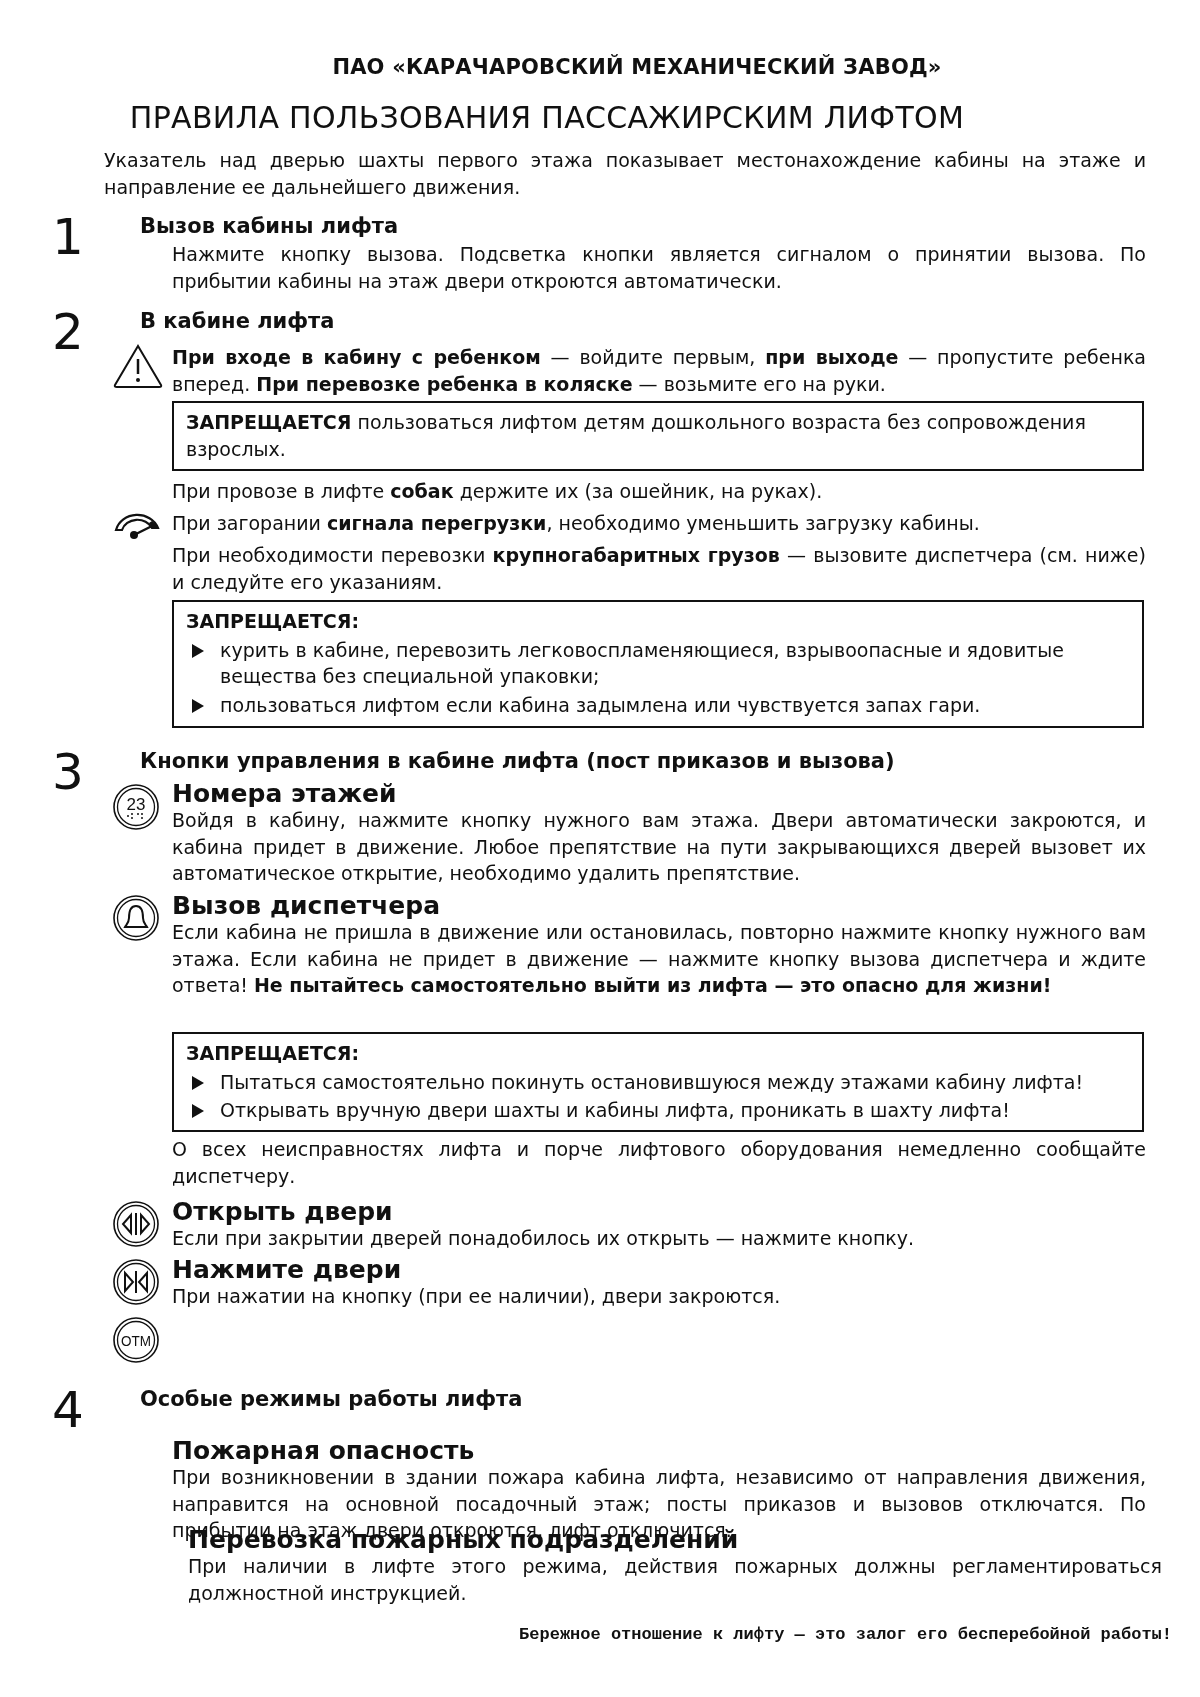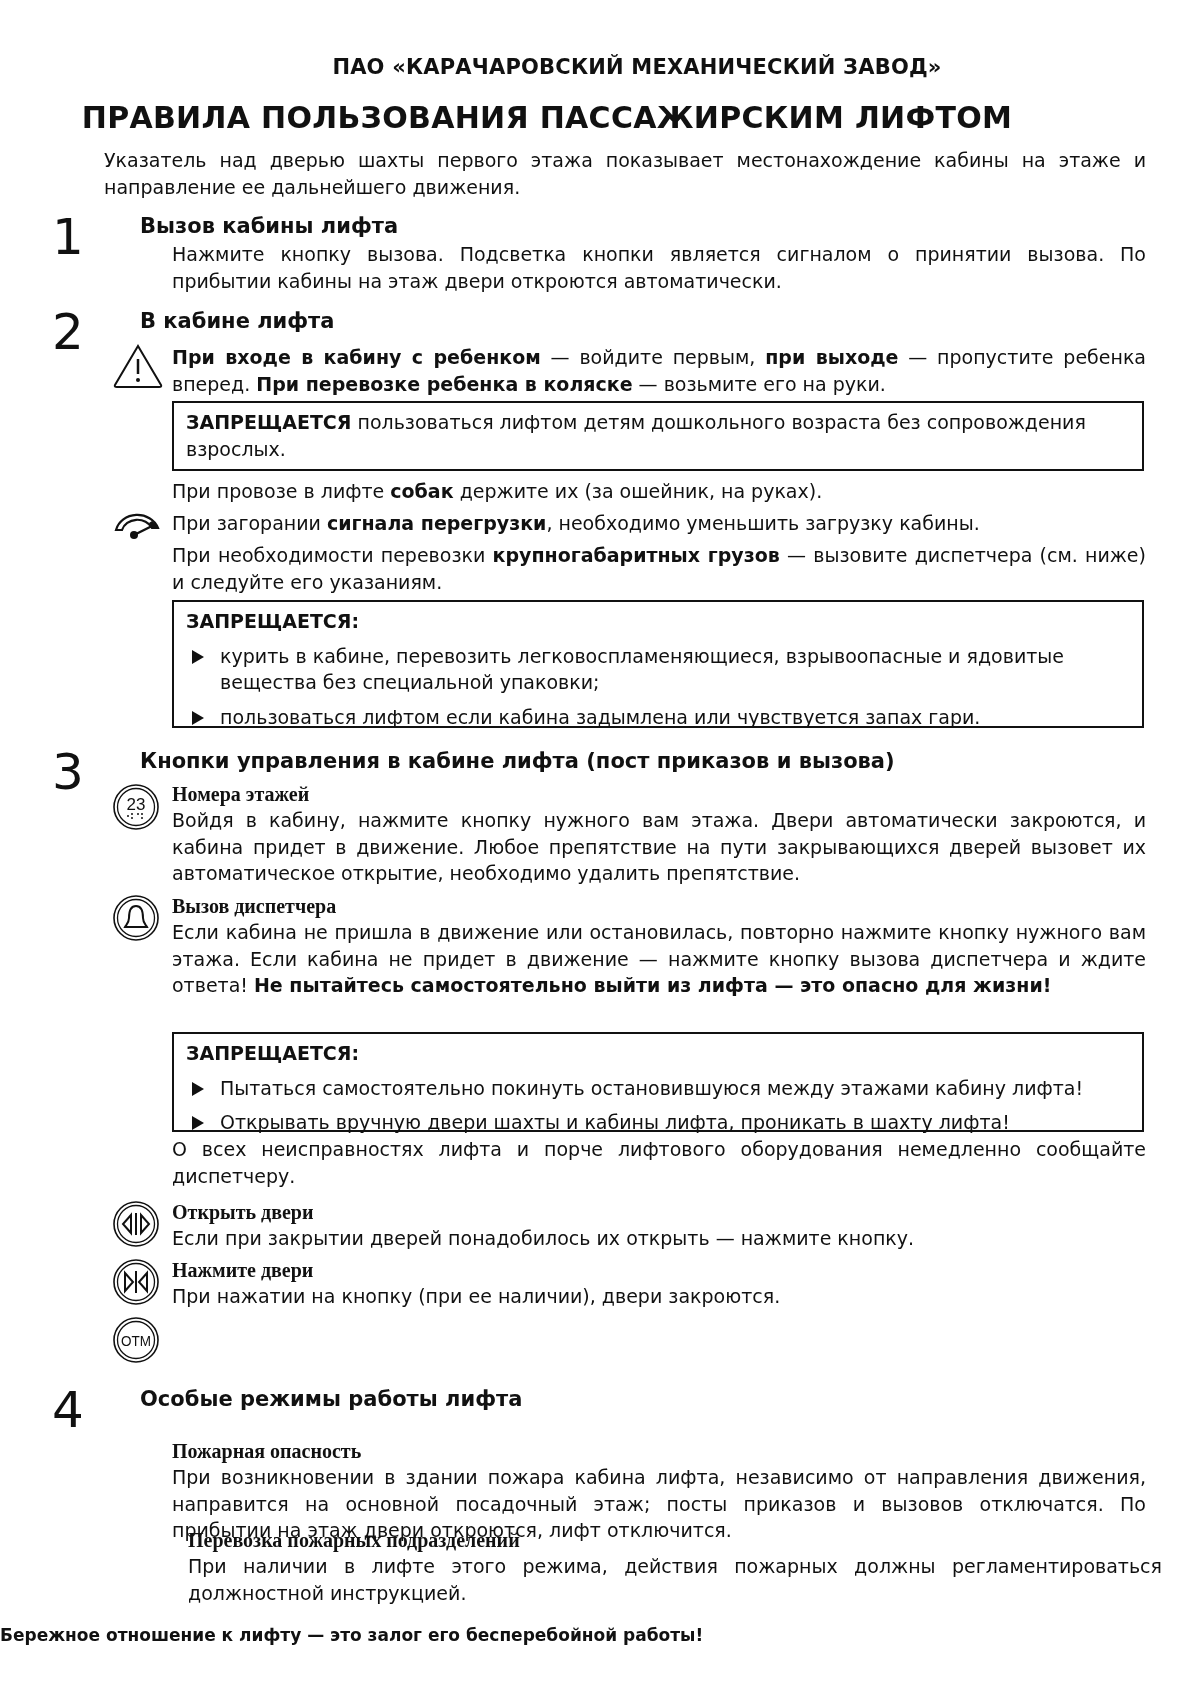"ПРАВИЛА ПОЛЬЗОВАНИЯ ПАССАЖИРСКИМ ЛИФТОМ" .title { font-weight: bold -> normal }
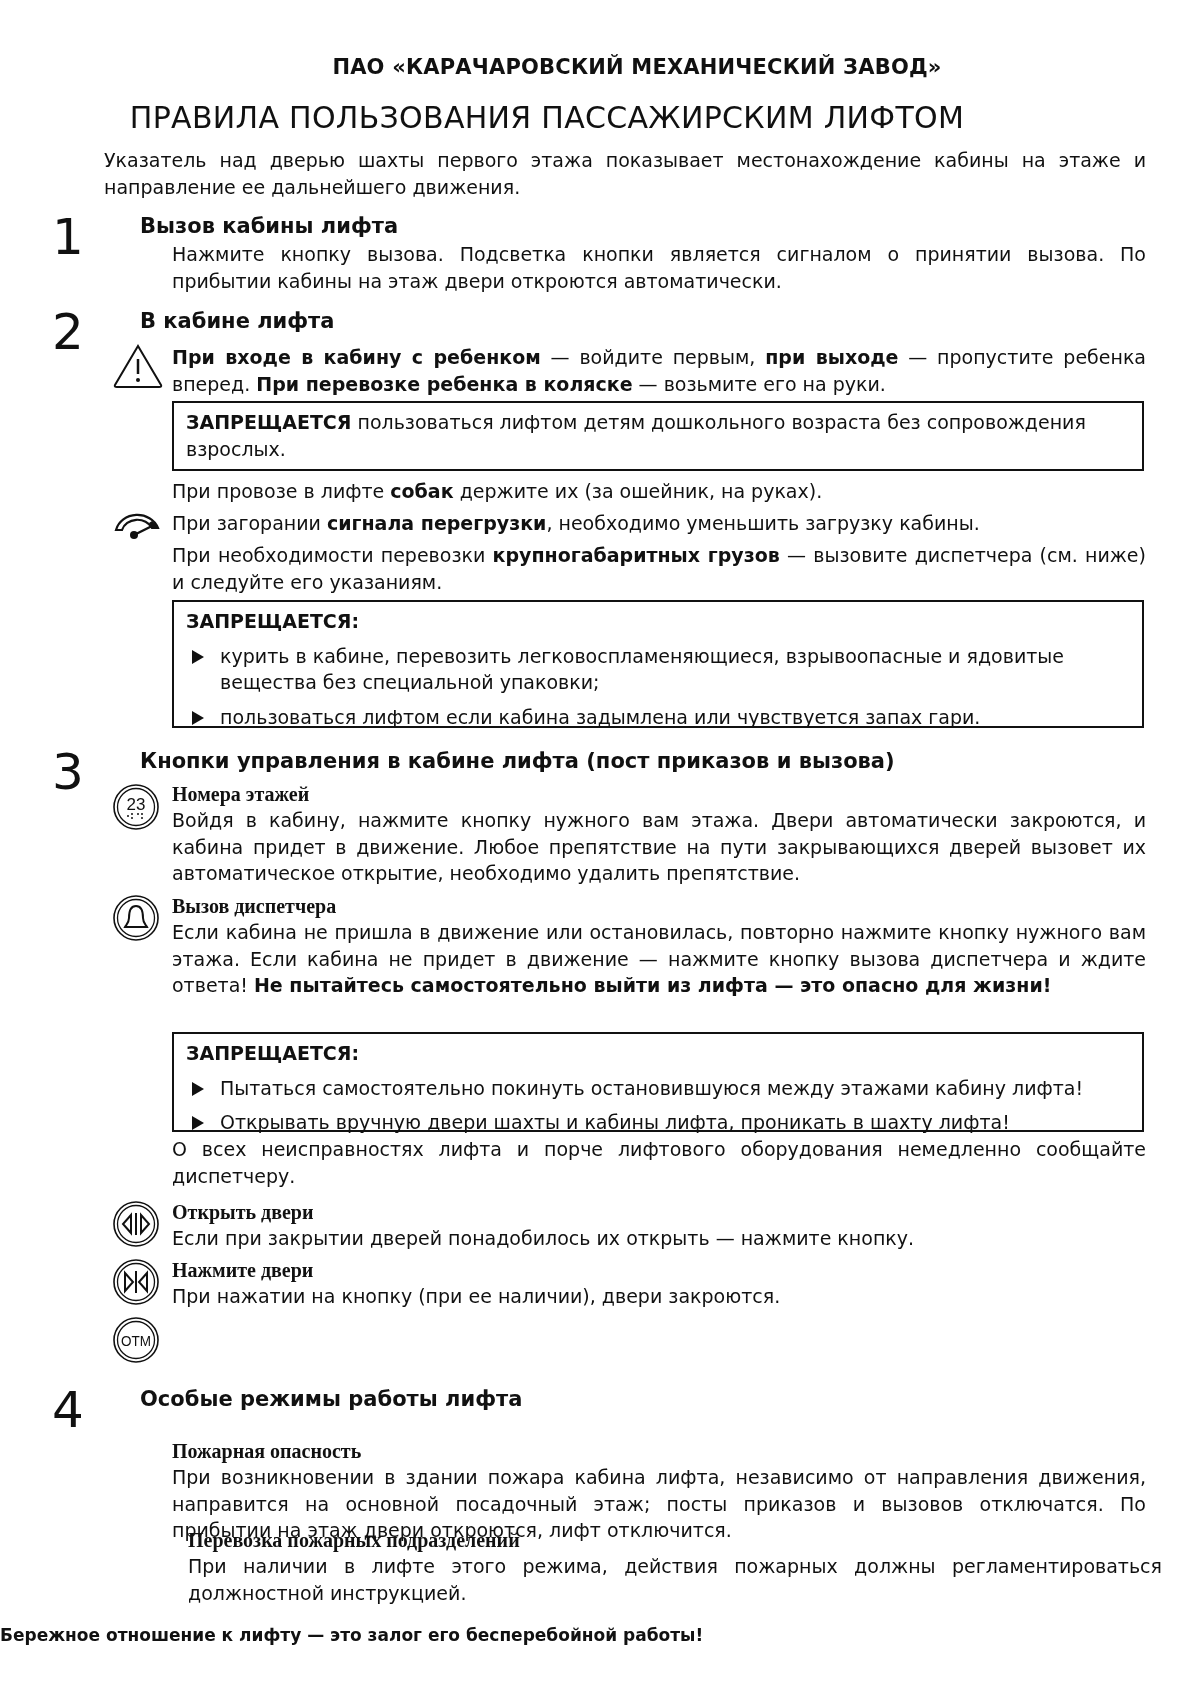"курить в кабине, перевозить" .box .bullet { margin-top: 8px -> 2px }
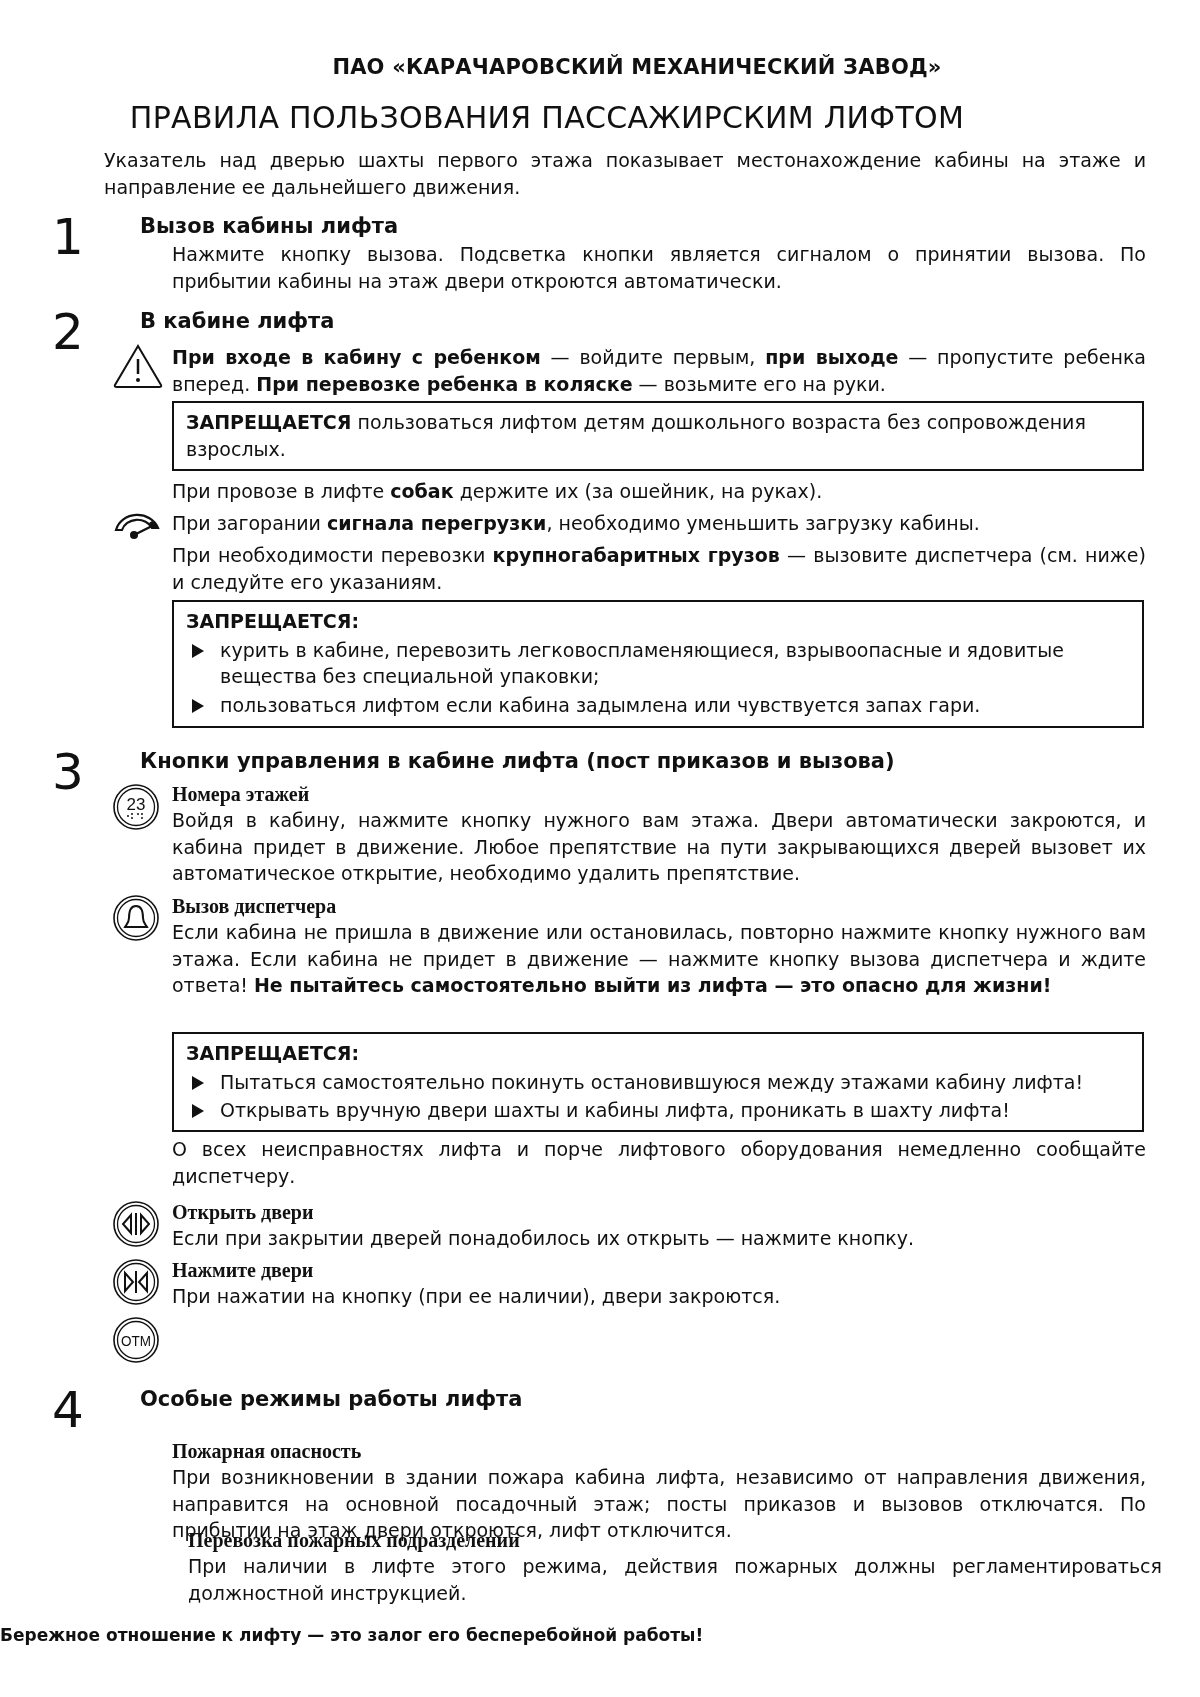"Номера этажей" .sub-title { font-family: Liberation Serif, serif -> none; font-size: 20px -> 25px }
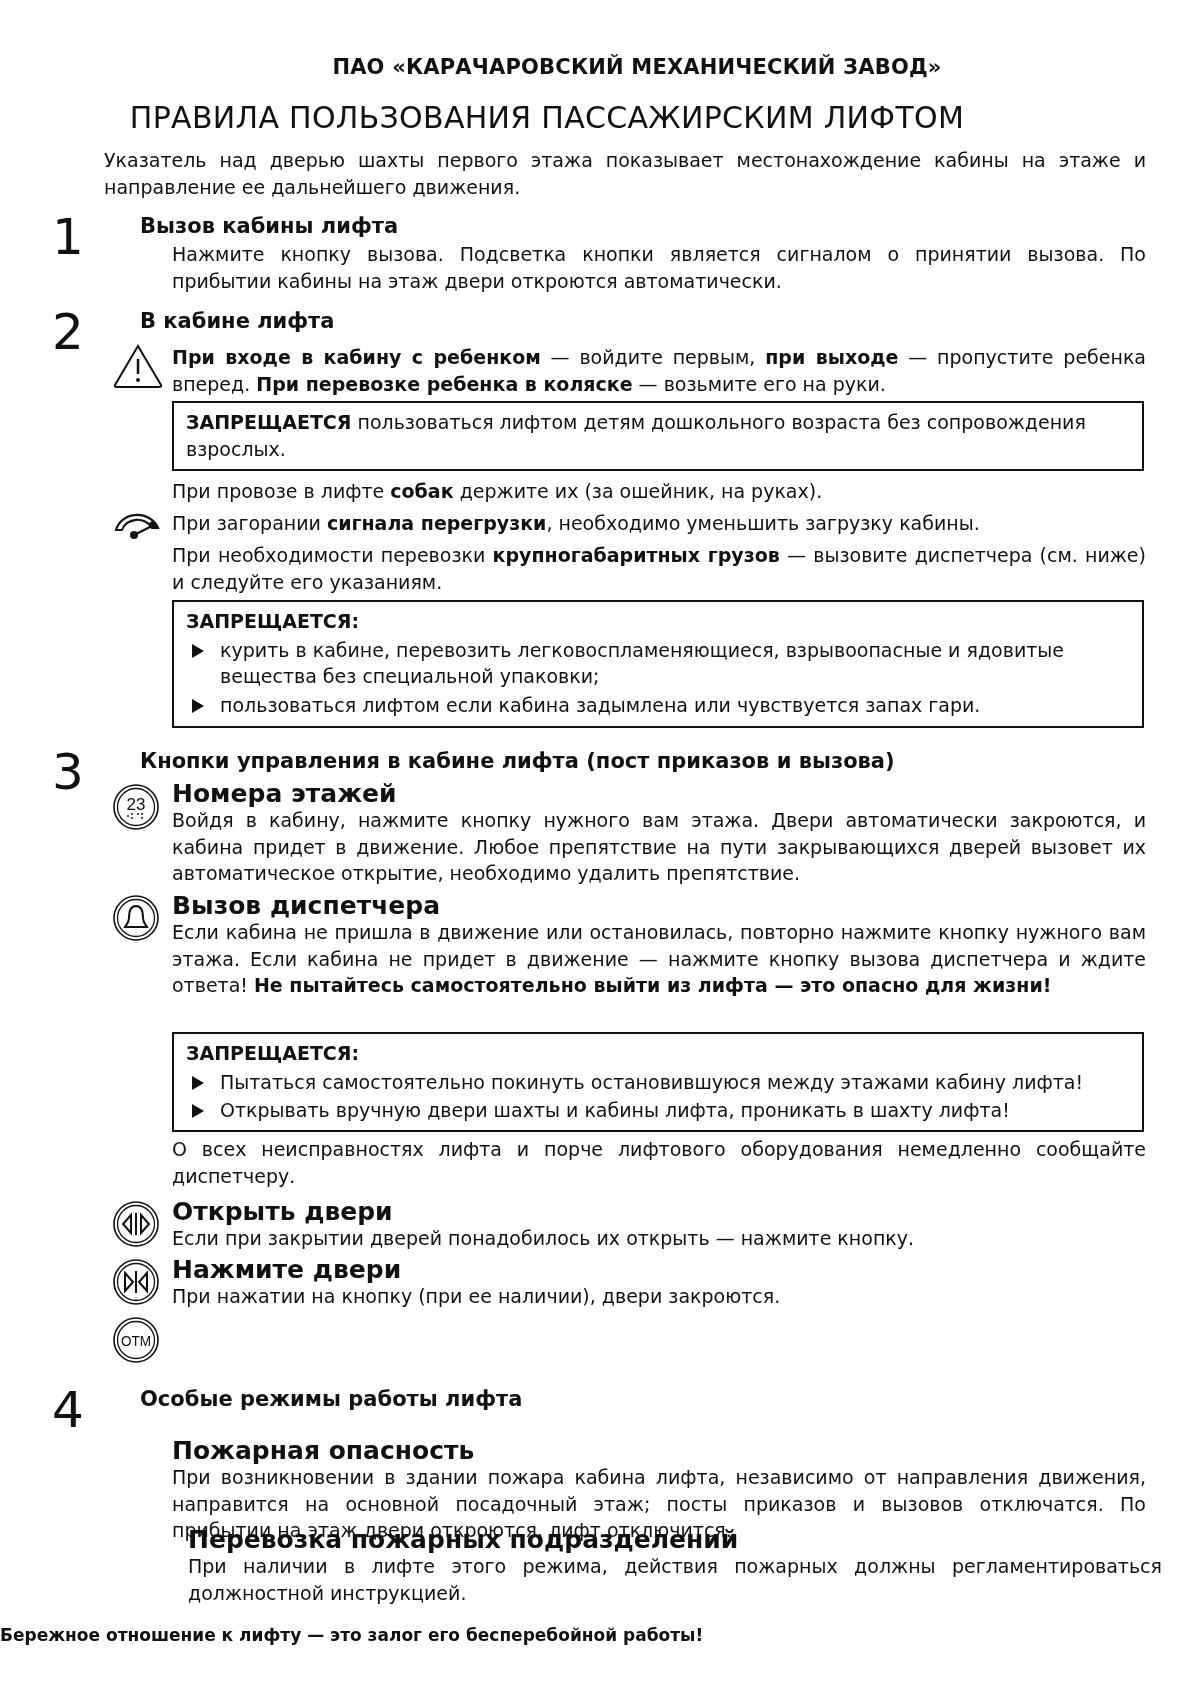"Бережное отношение к лифту —" .footer { font-family: none -> Liberation Mono, monospace; text-align: left -> right }
